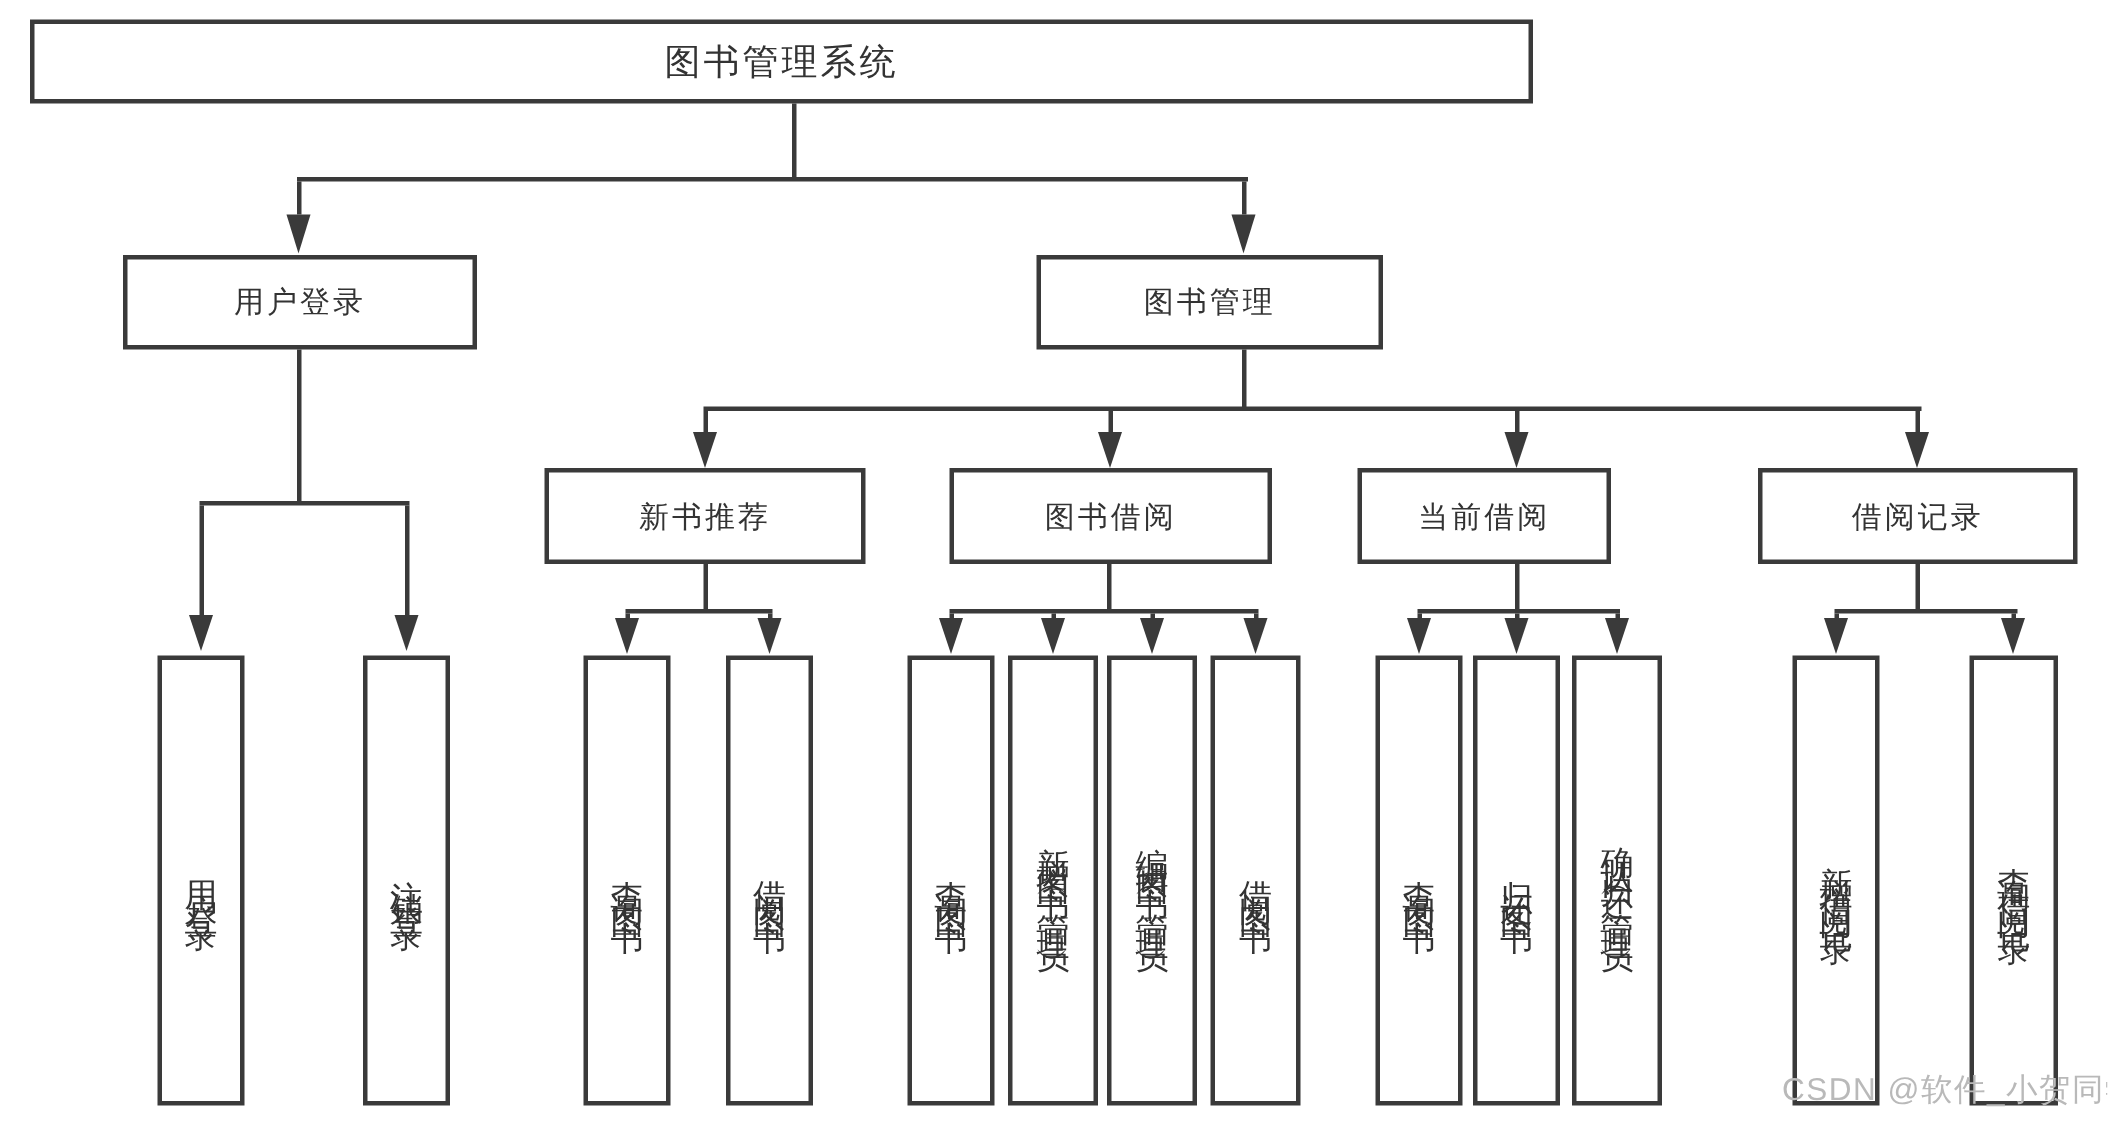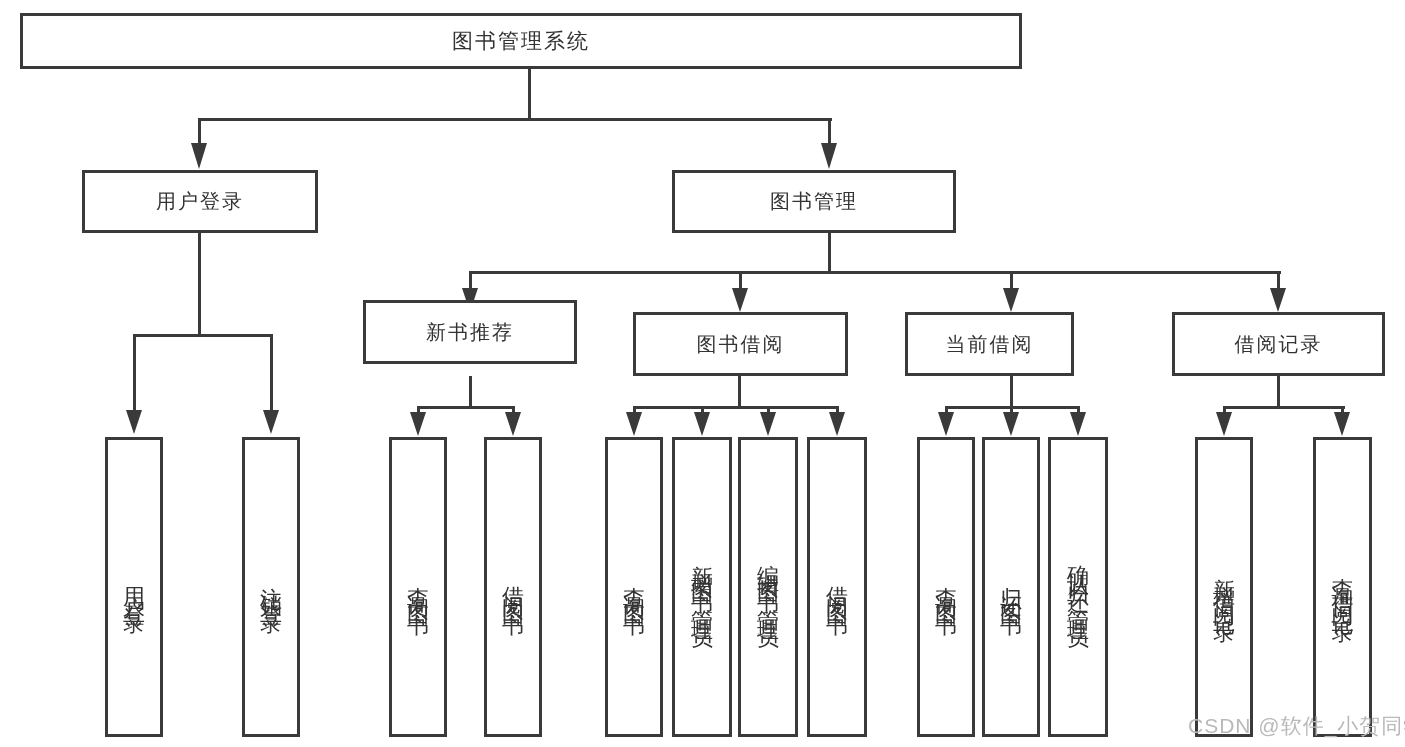"图书管理系统" .root-box span { font-size: 21px -> 24px }
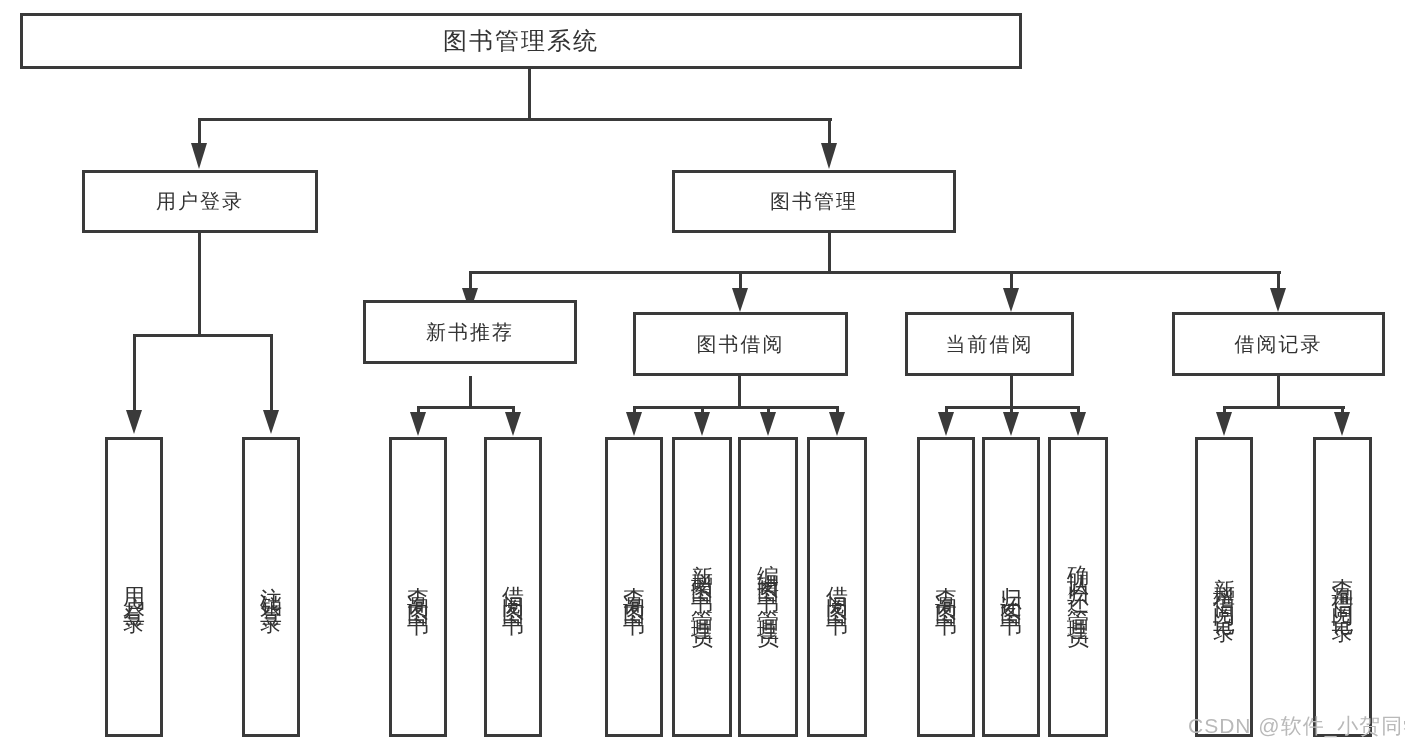"图书管理" div.box { left: 672px -> 691px; width: 284px -> 231px }
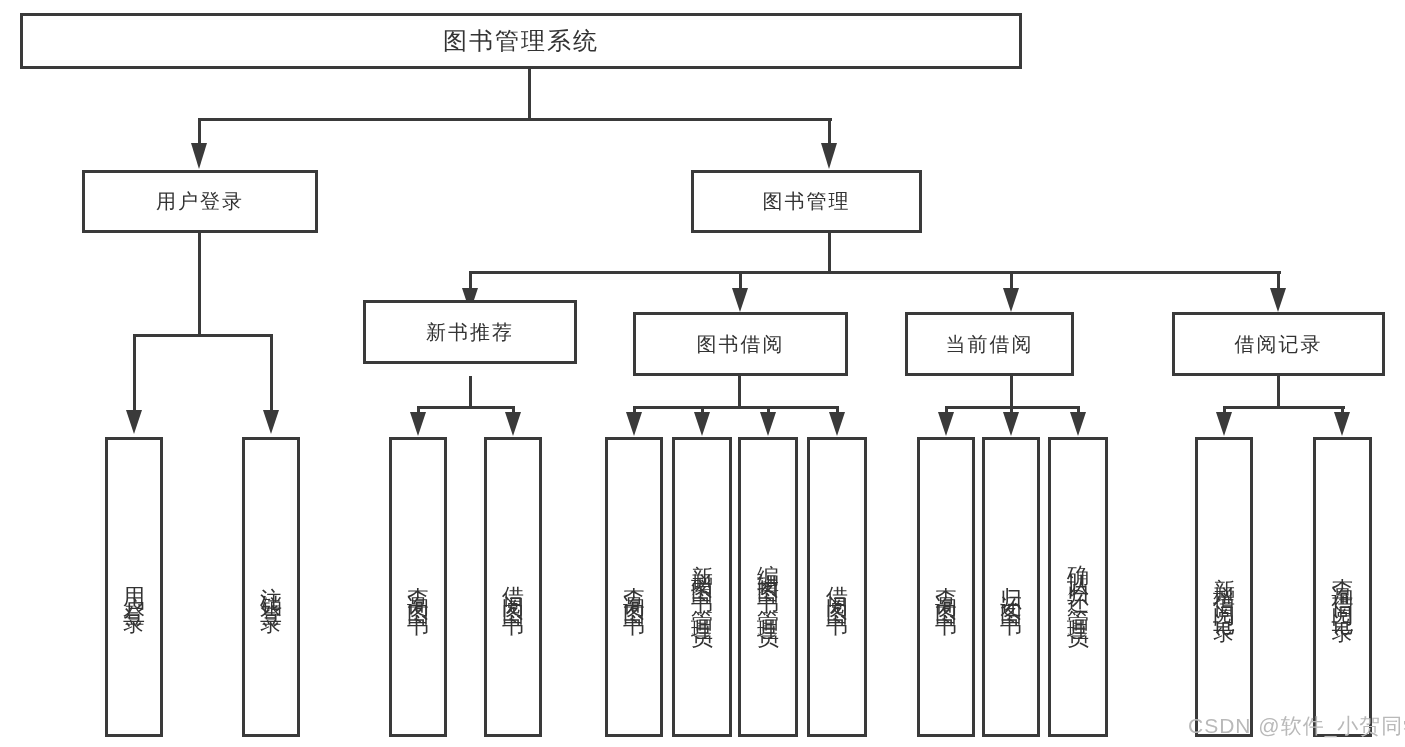"新书推荐" div.box { top: 300px -> 312px }
